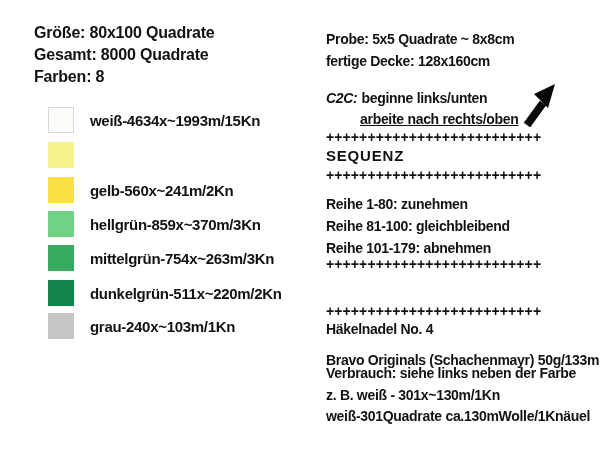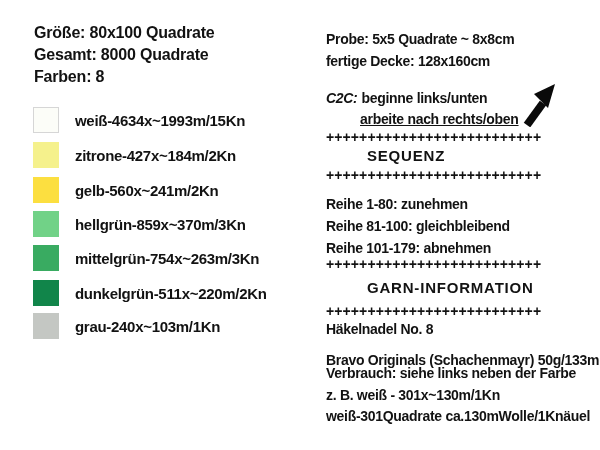"weiß-4634x~1993m/15Kn" .legend-row { left: 33px -> 48px }
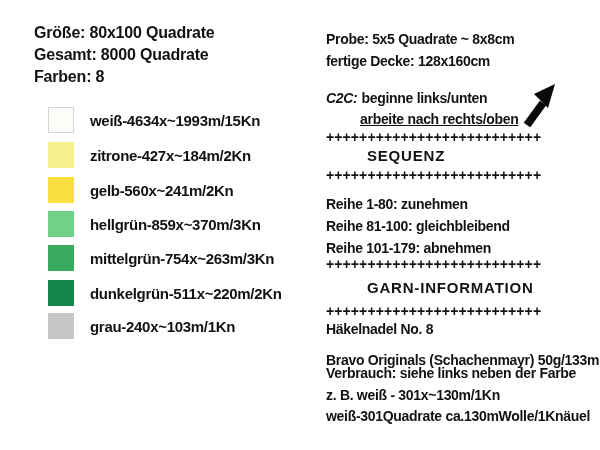"zitrone-427x~184m/2Kn" span.legend-label { html: <span>zitrone-427x~184m/2Kn</span> -> none }
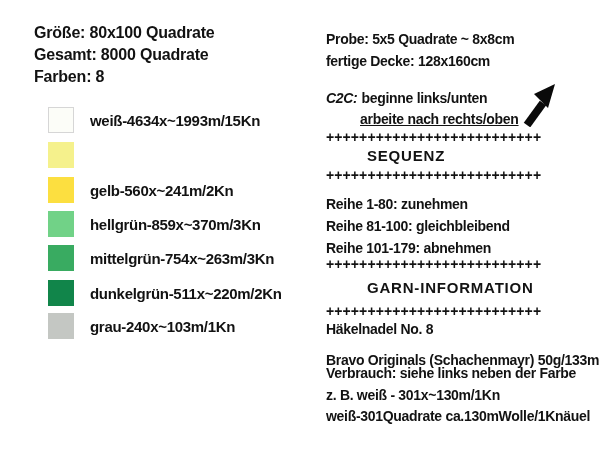"SEQUENZ" .section-title { margin-left: 41px -> none }
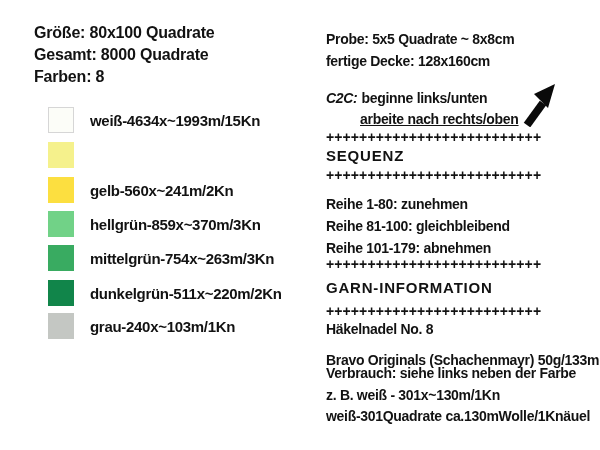"GARN-INFORMATION" div.rline { html: <div>GARN-INFORMATION</div> -> none }
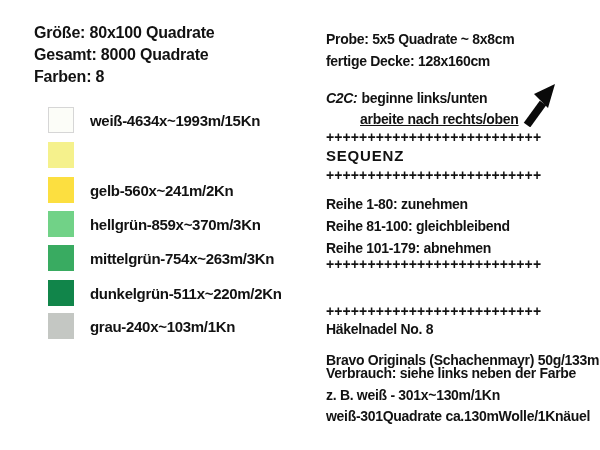"Häkelnadel No. 8" div.rline { text: 8 -> 4 }
